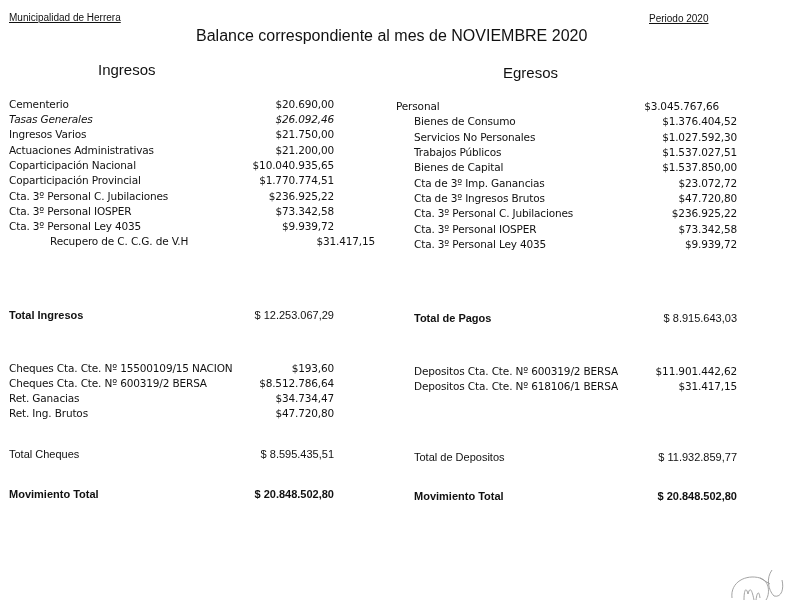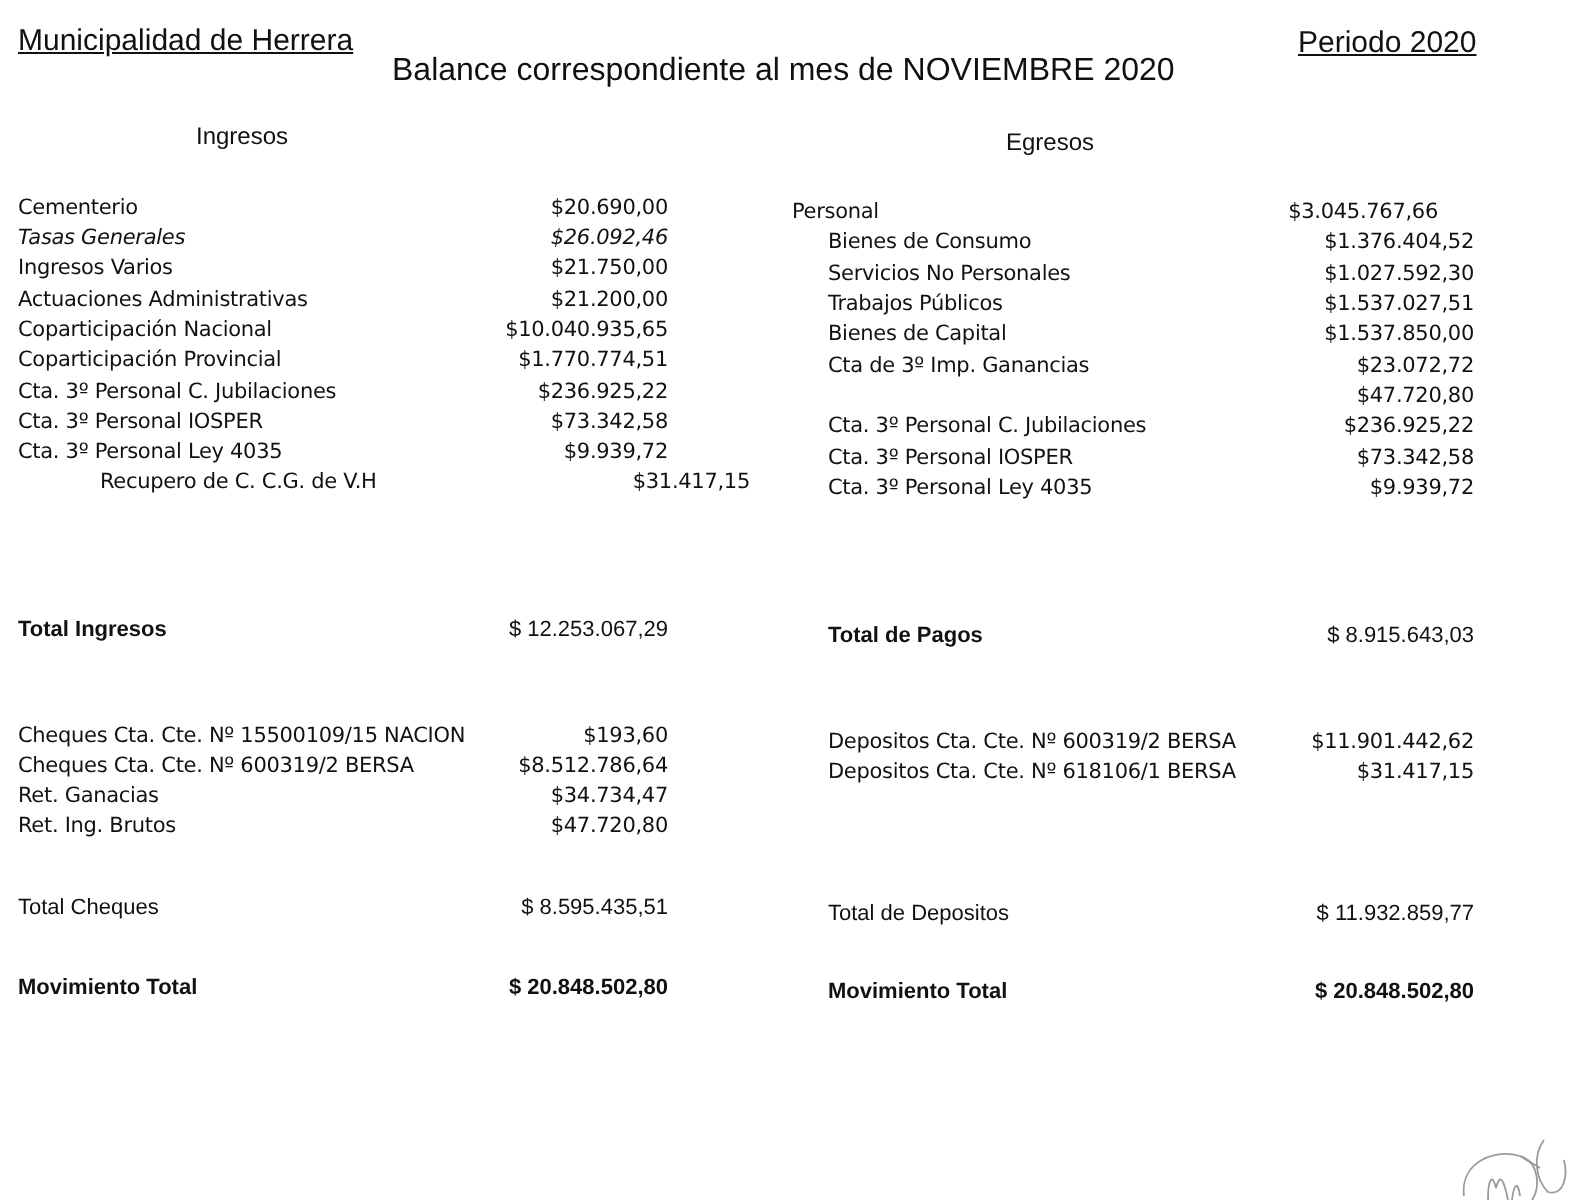"Municipalidad de Herrera" .hdr-small { font-size: 15px -> 10px }
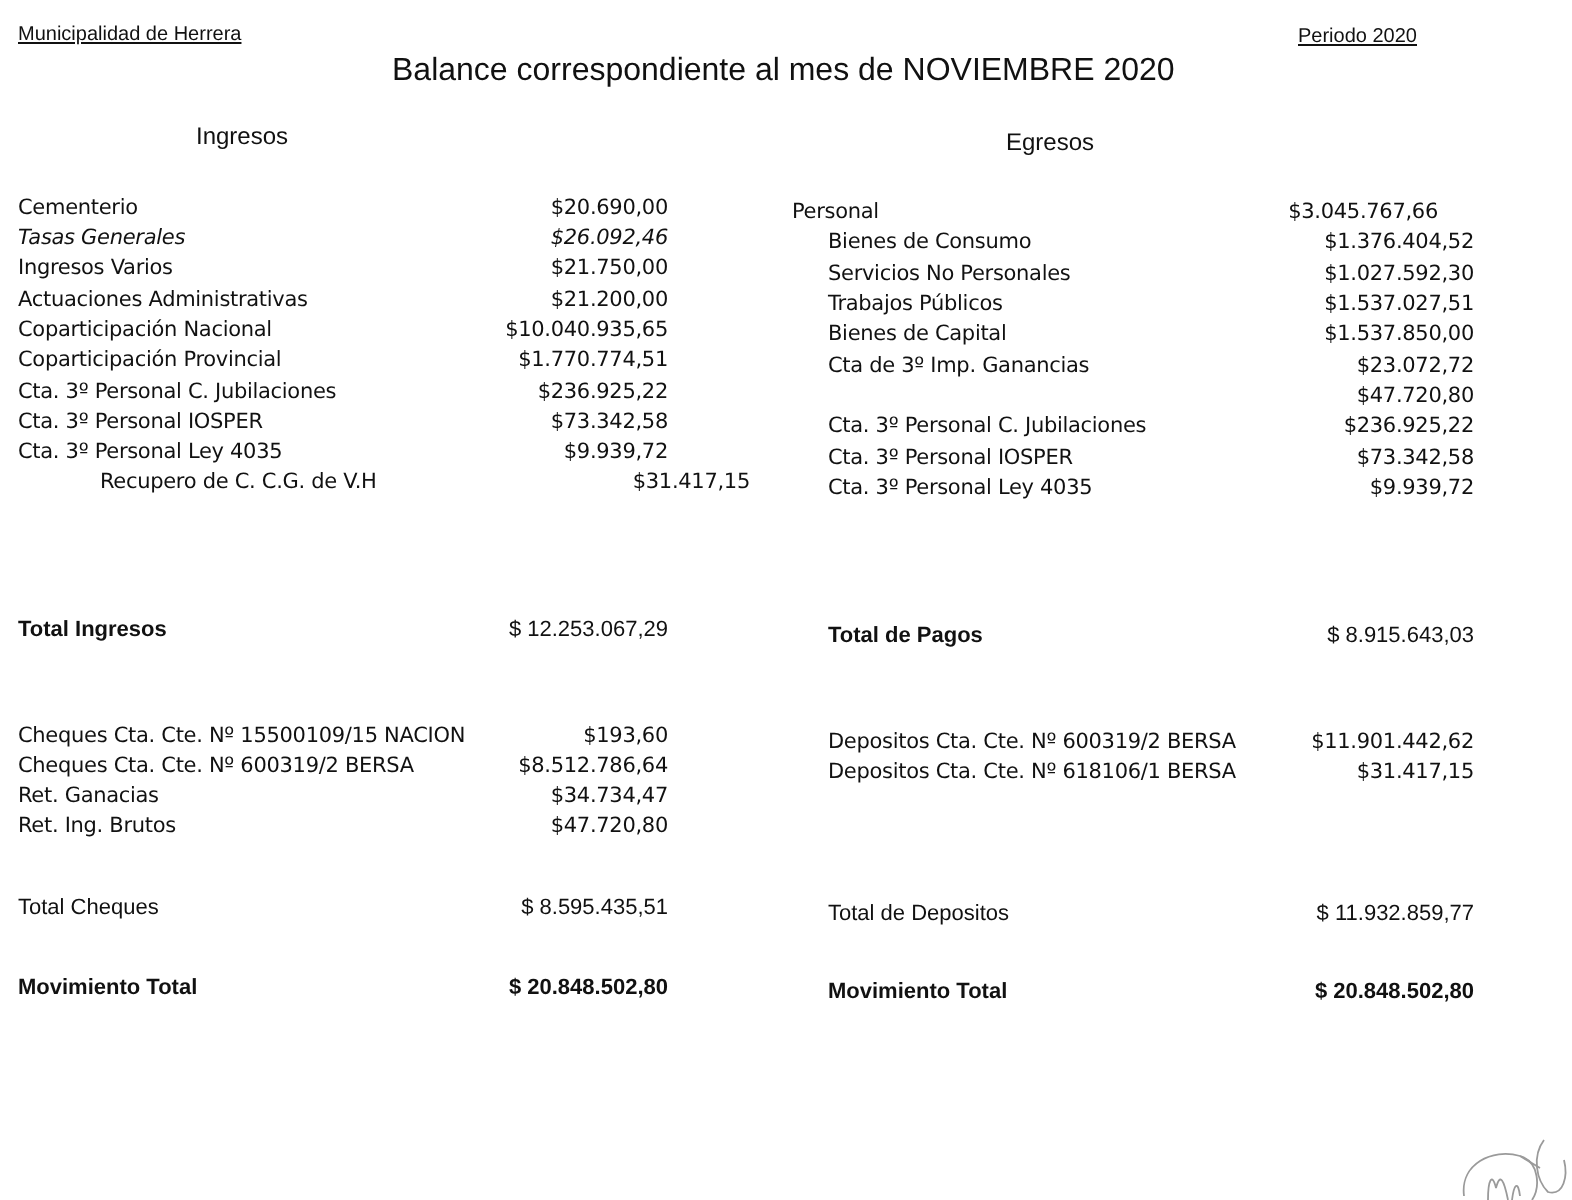"Ingresos" .section { font-size: 12px -> 15px }
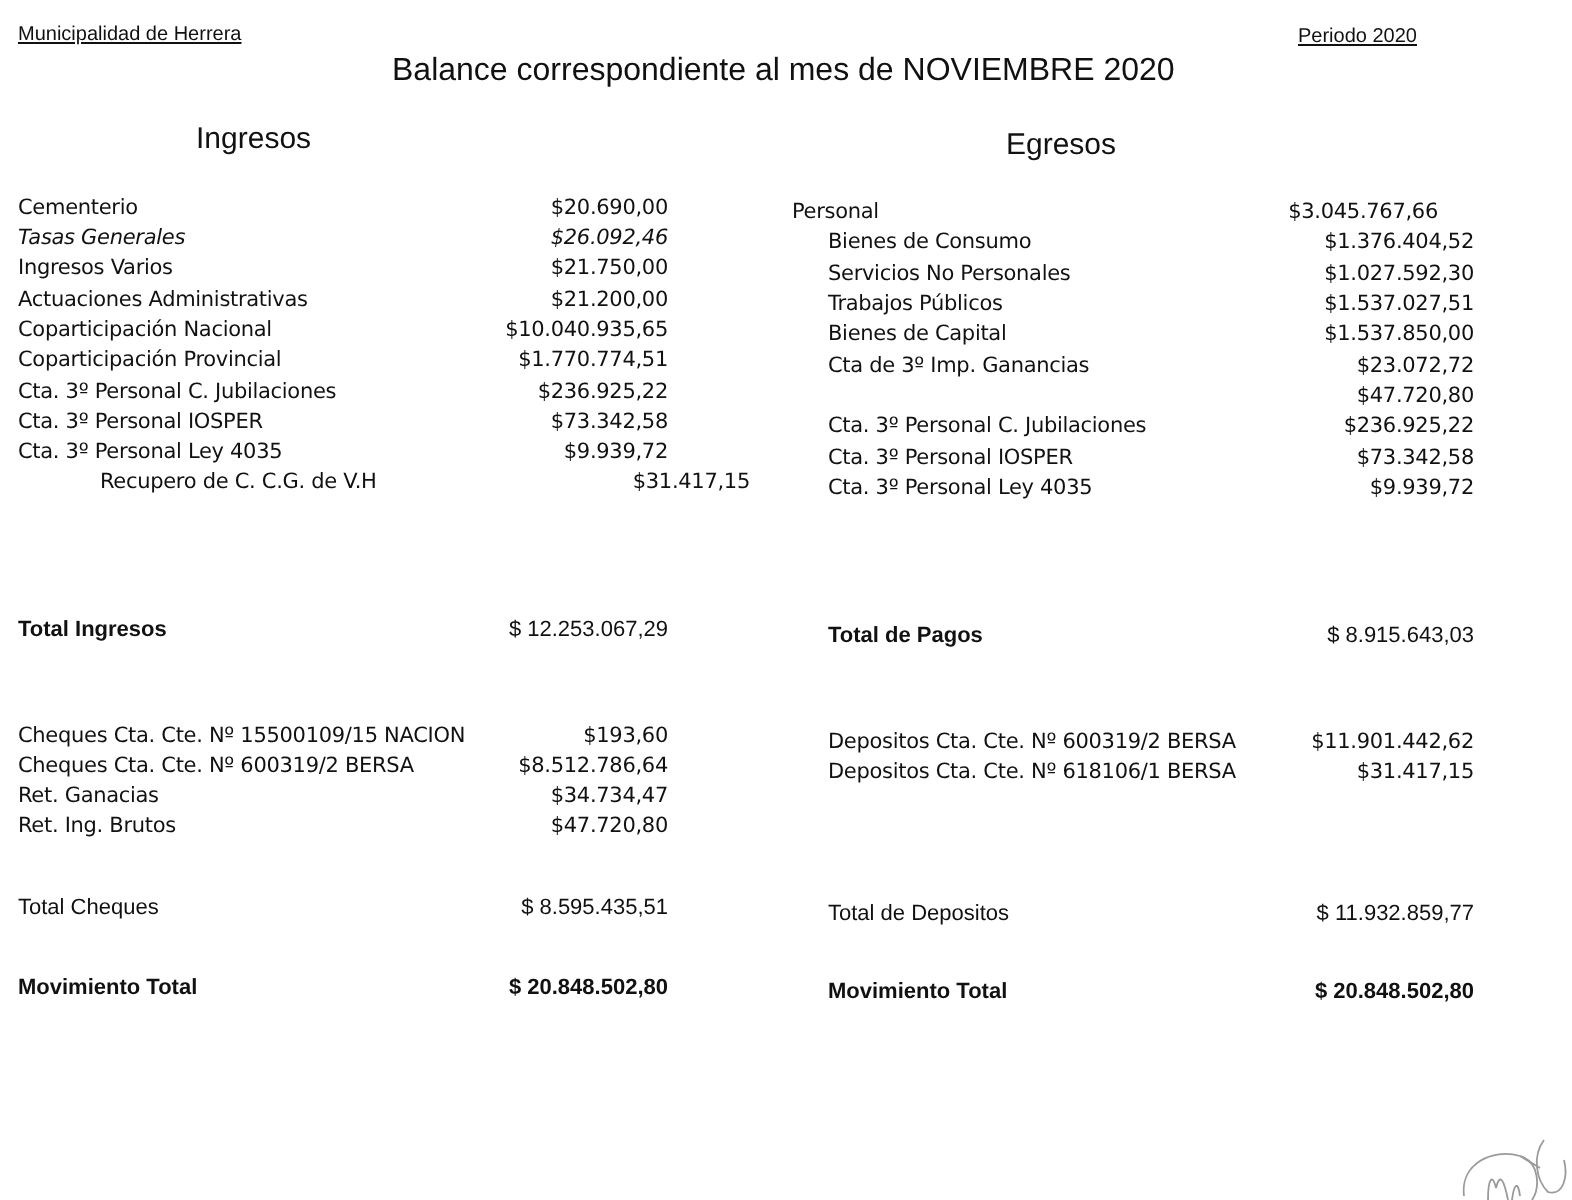"Cta de 3º Ingresos Brutos" span.lbl { html: none -> <span>Cta de 3º Ingresos Brutos</span> }
